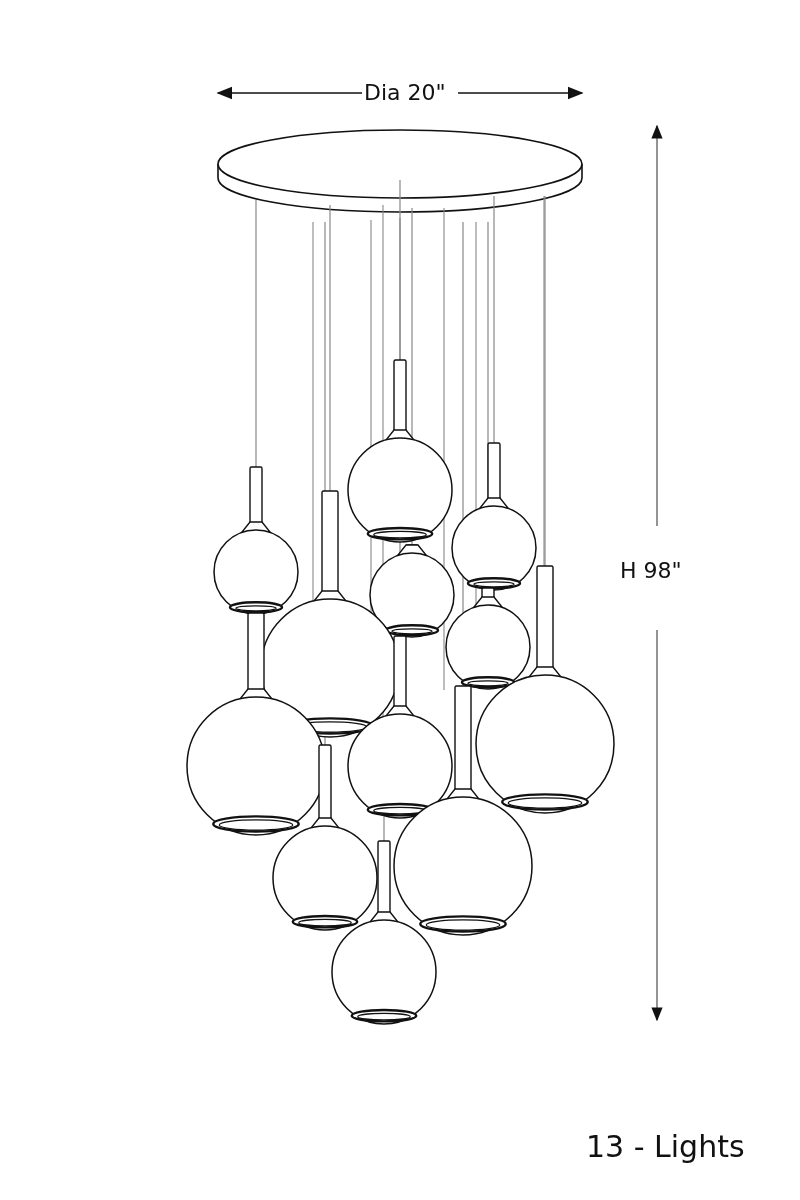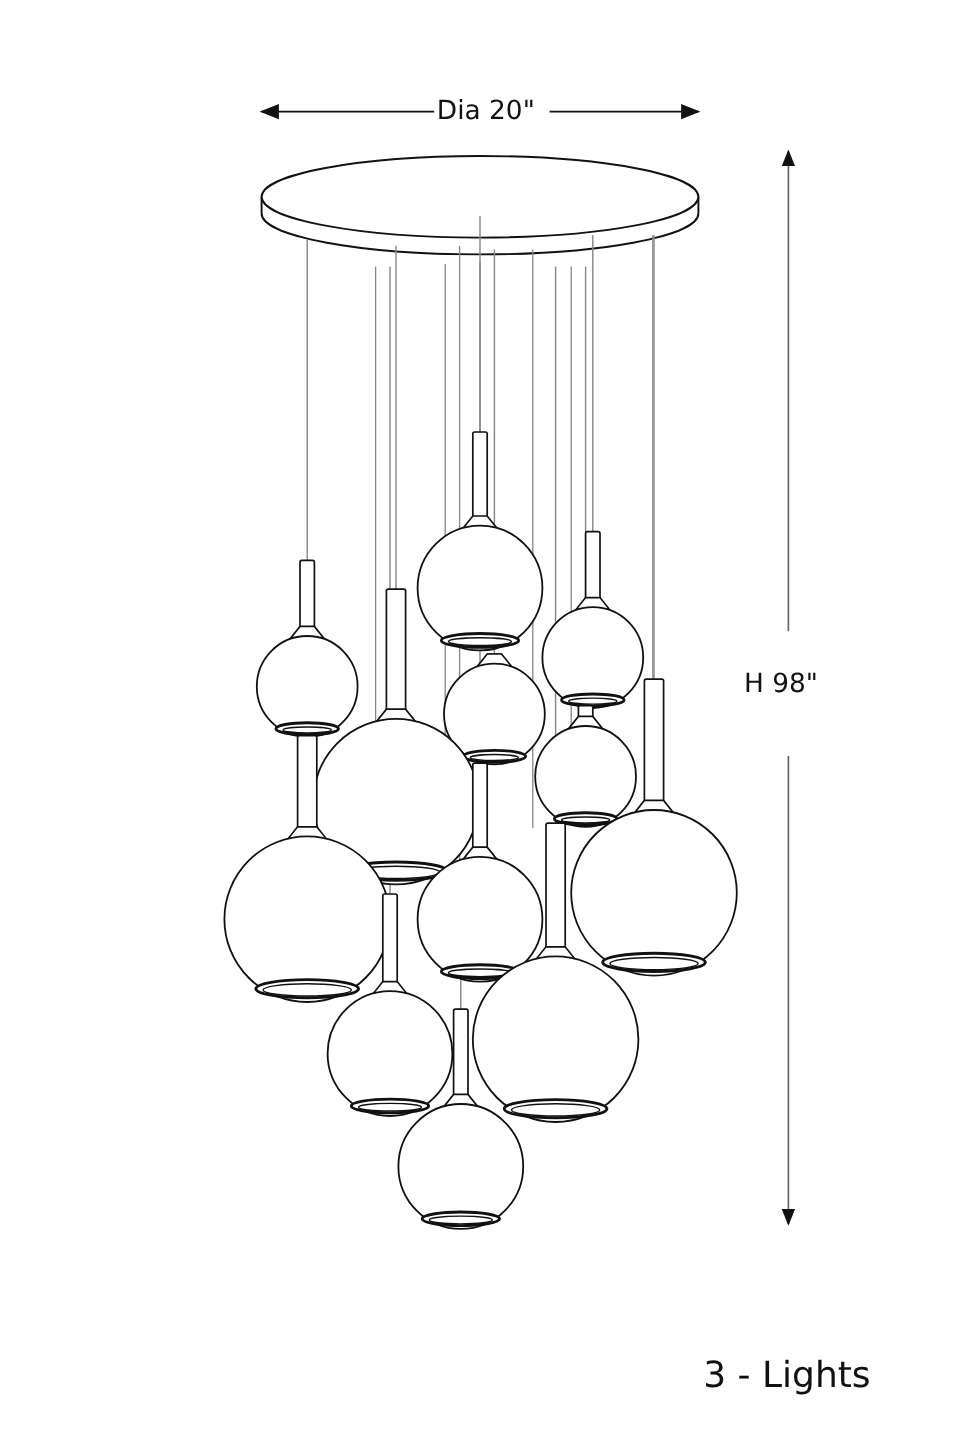"3 - Lights" div.label { text: 3 -> 13 }
